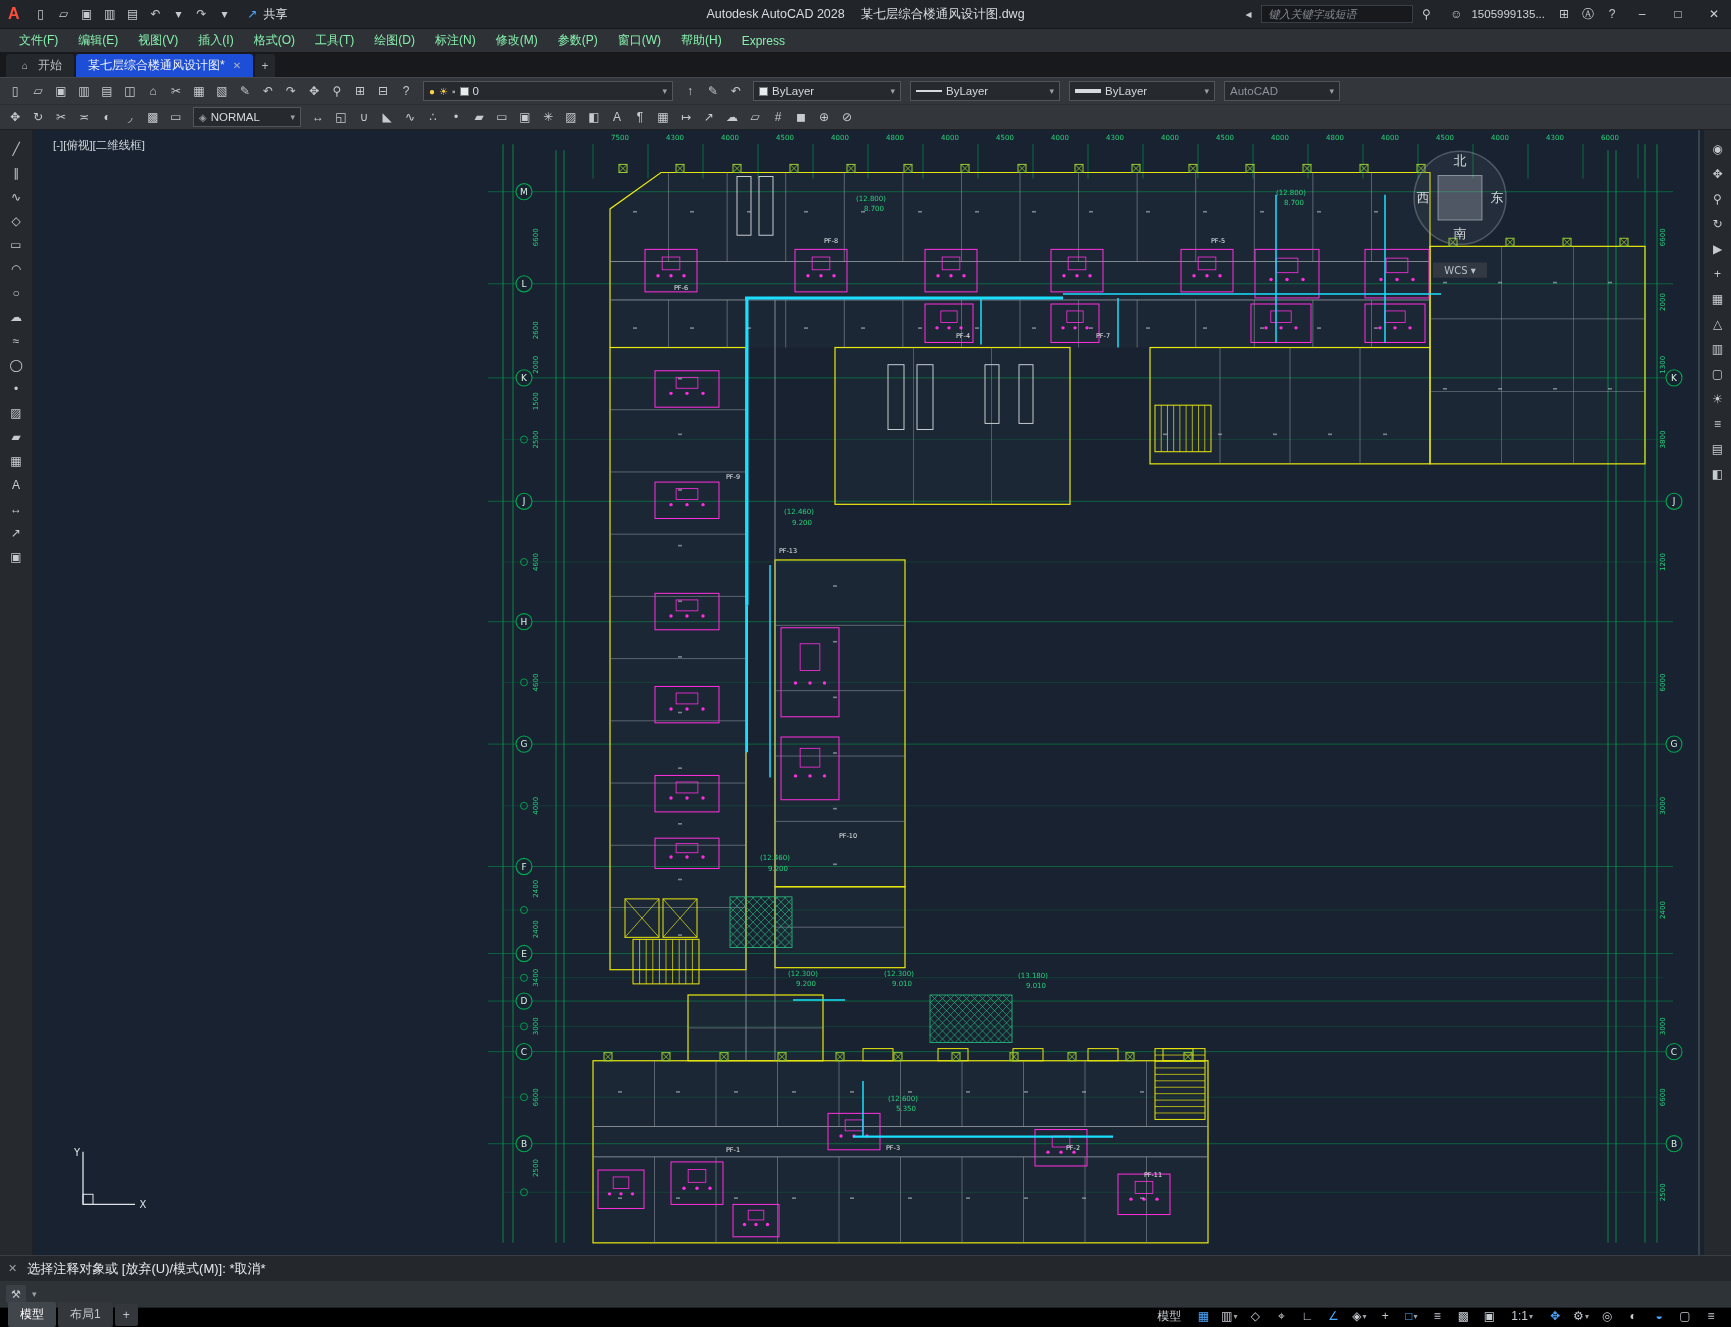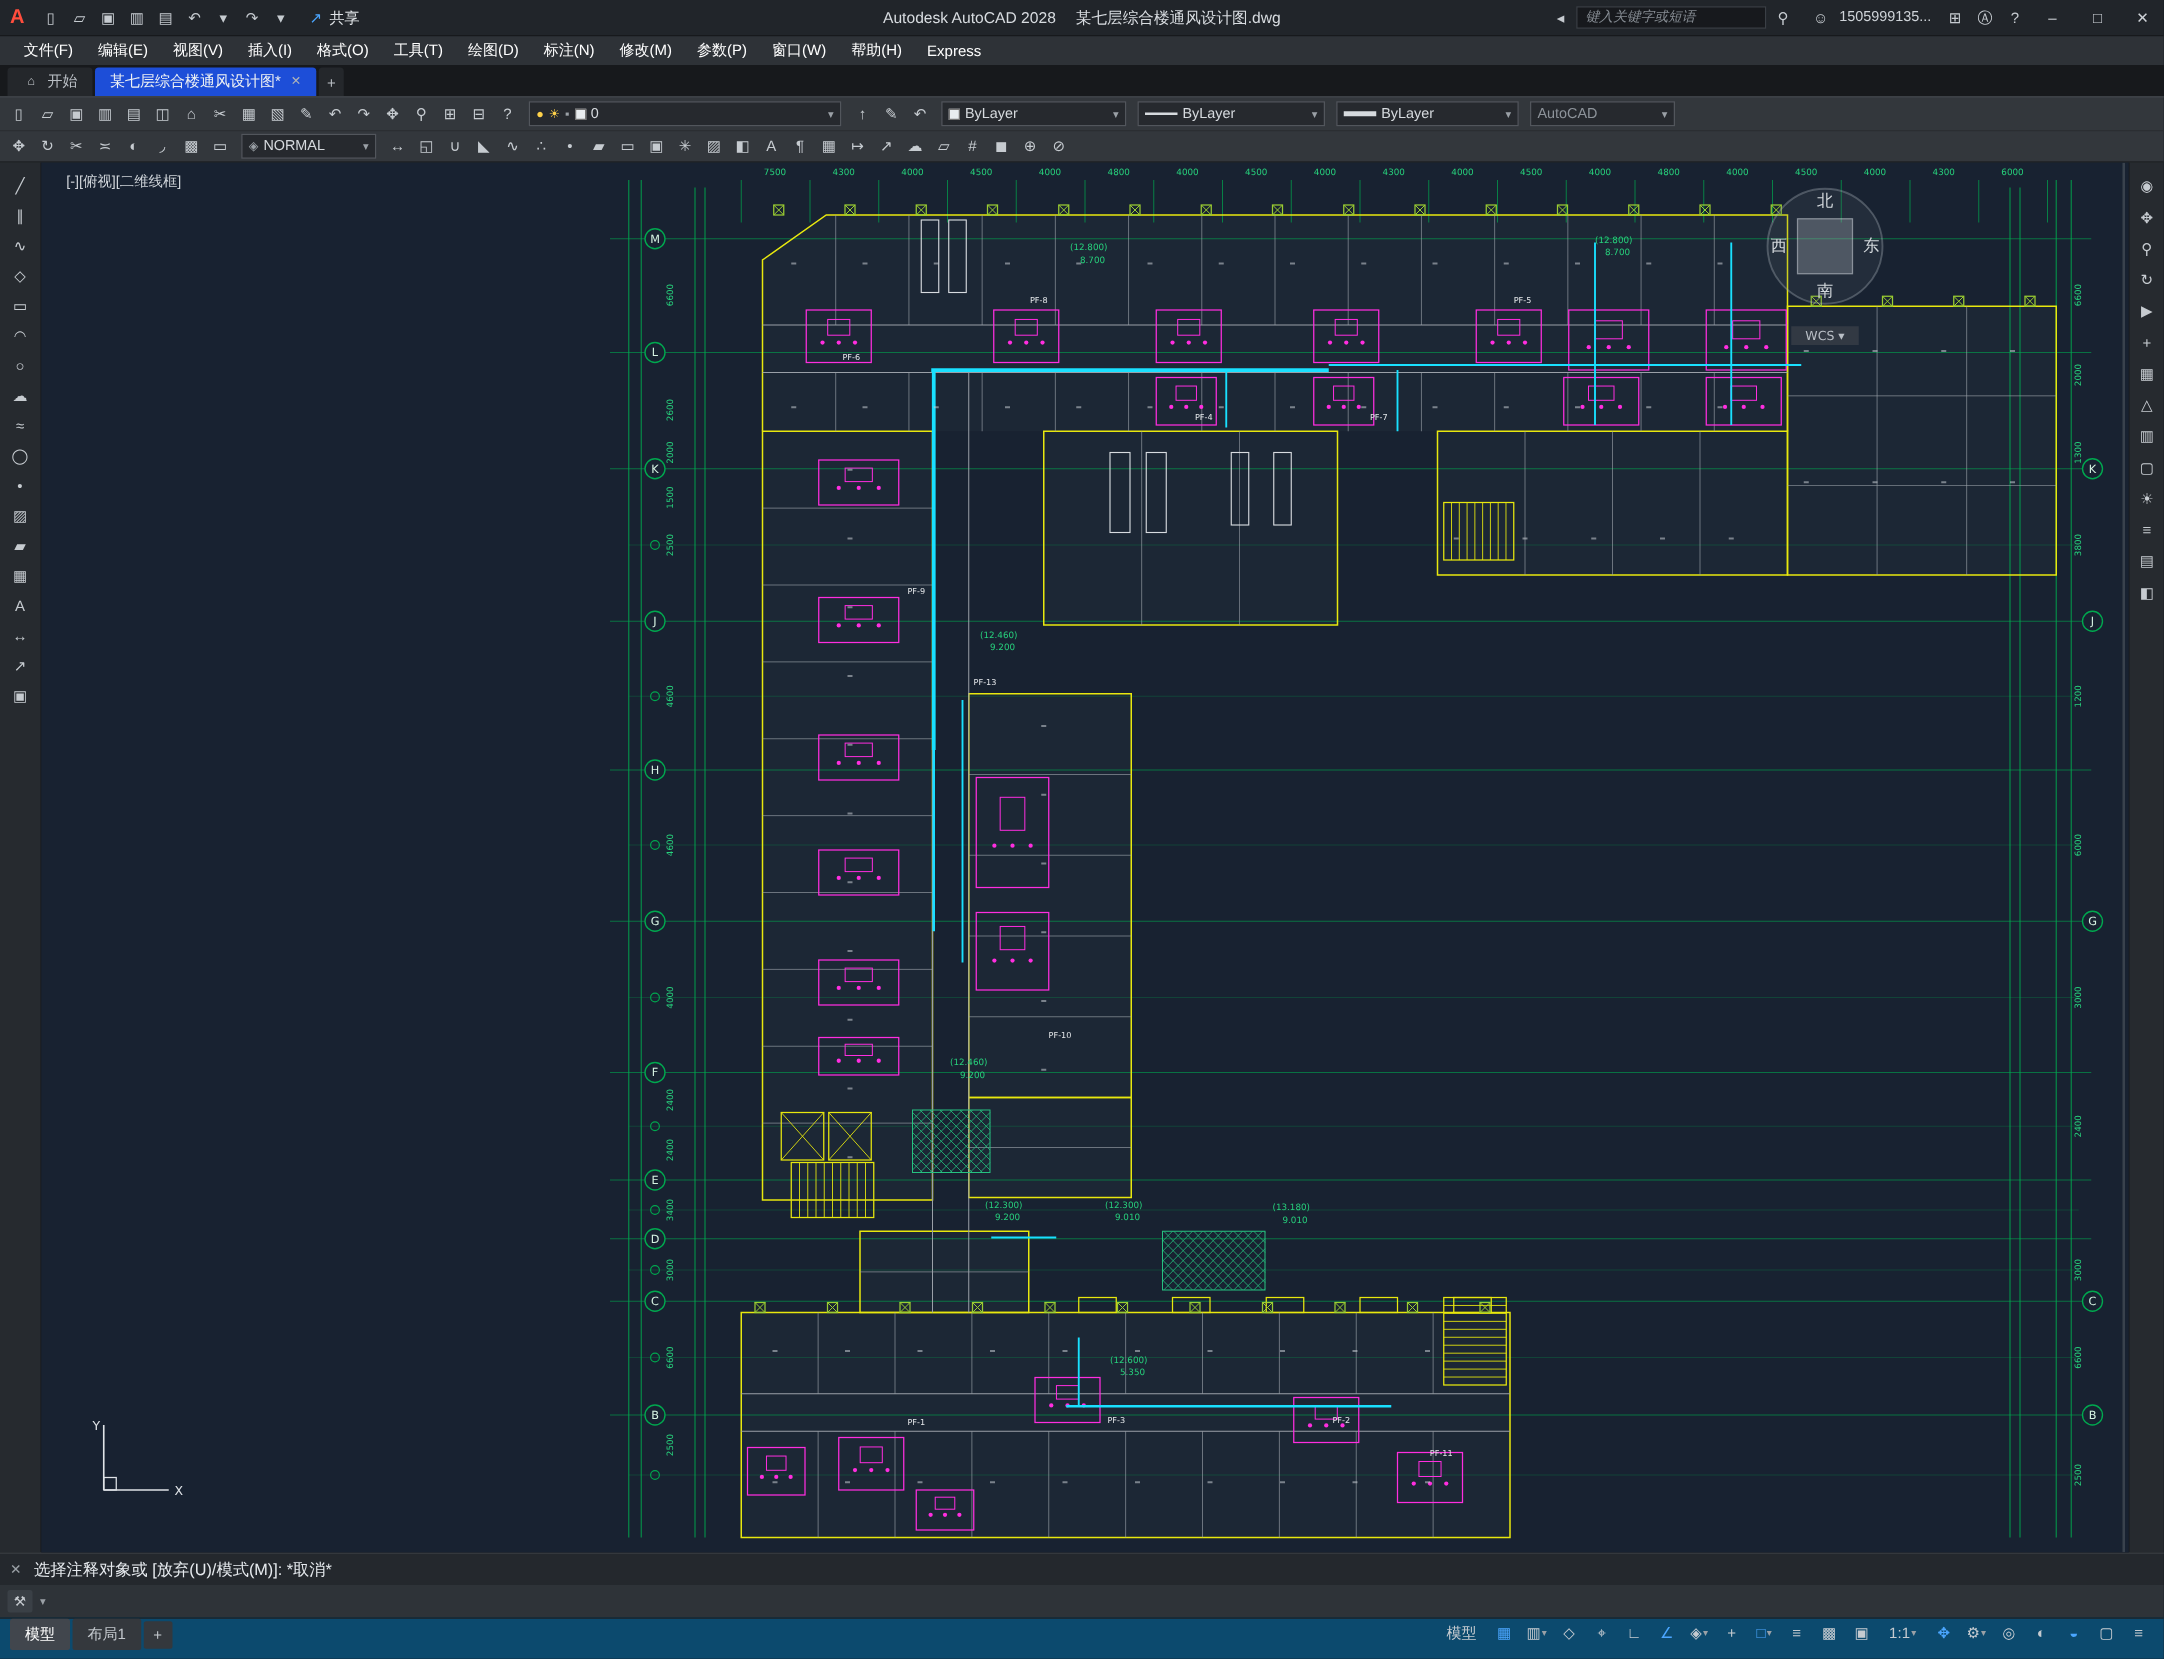"文件(F)" .menu-item { color: #ffffff -> #86efac }
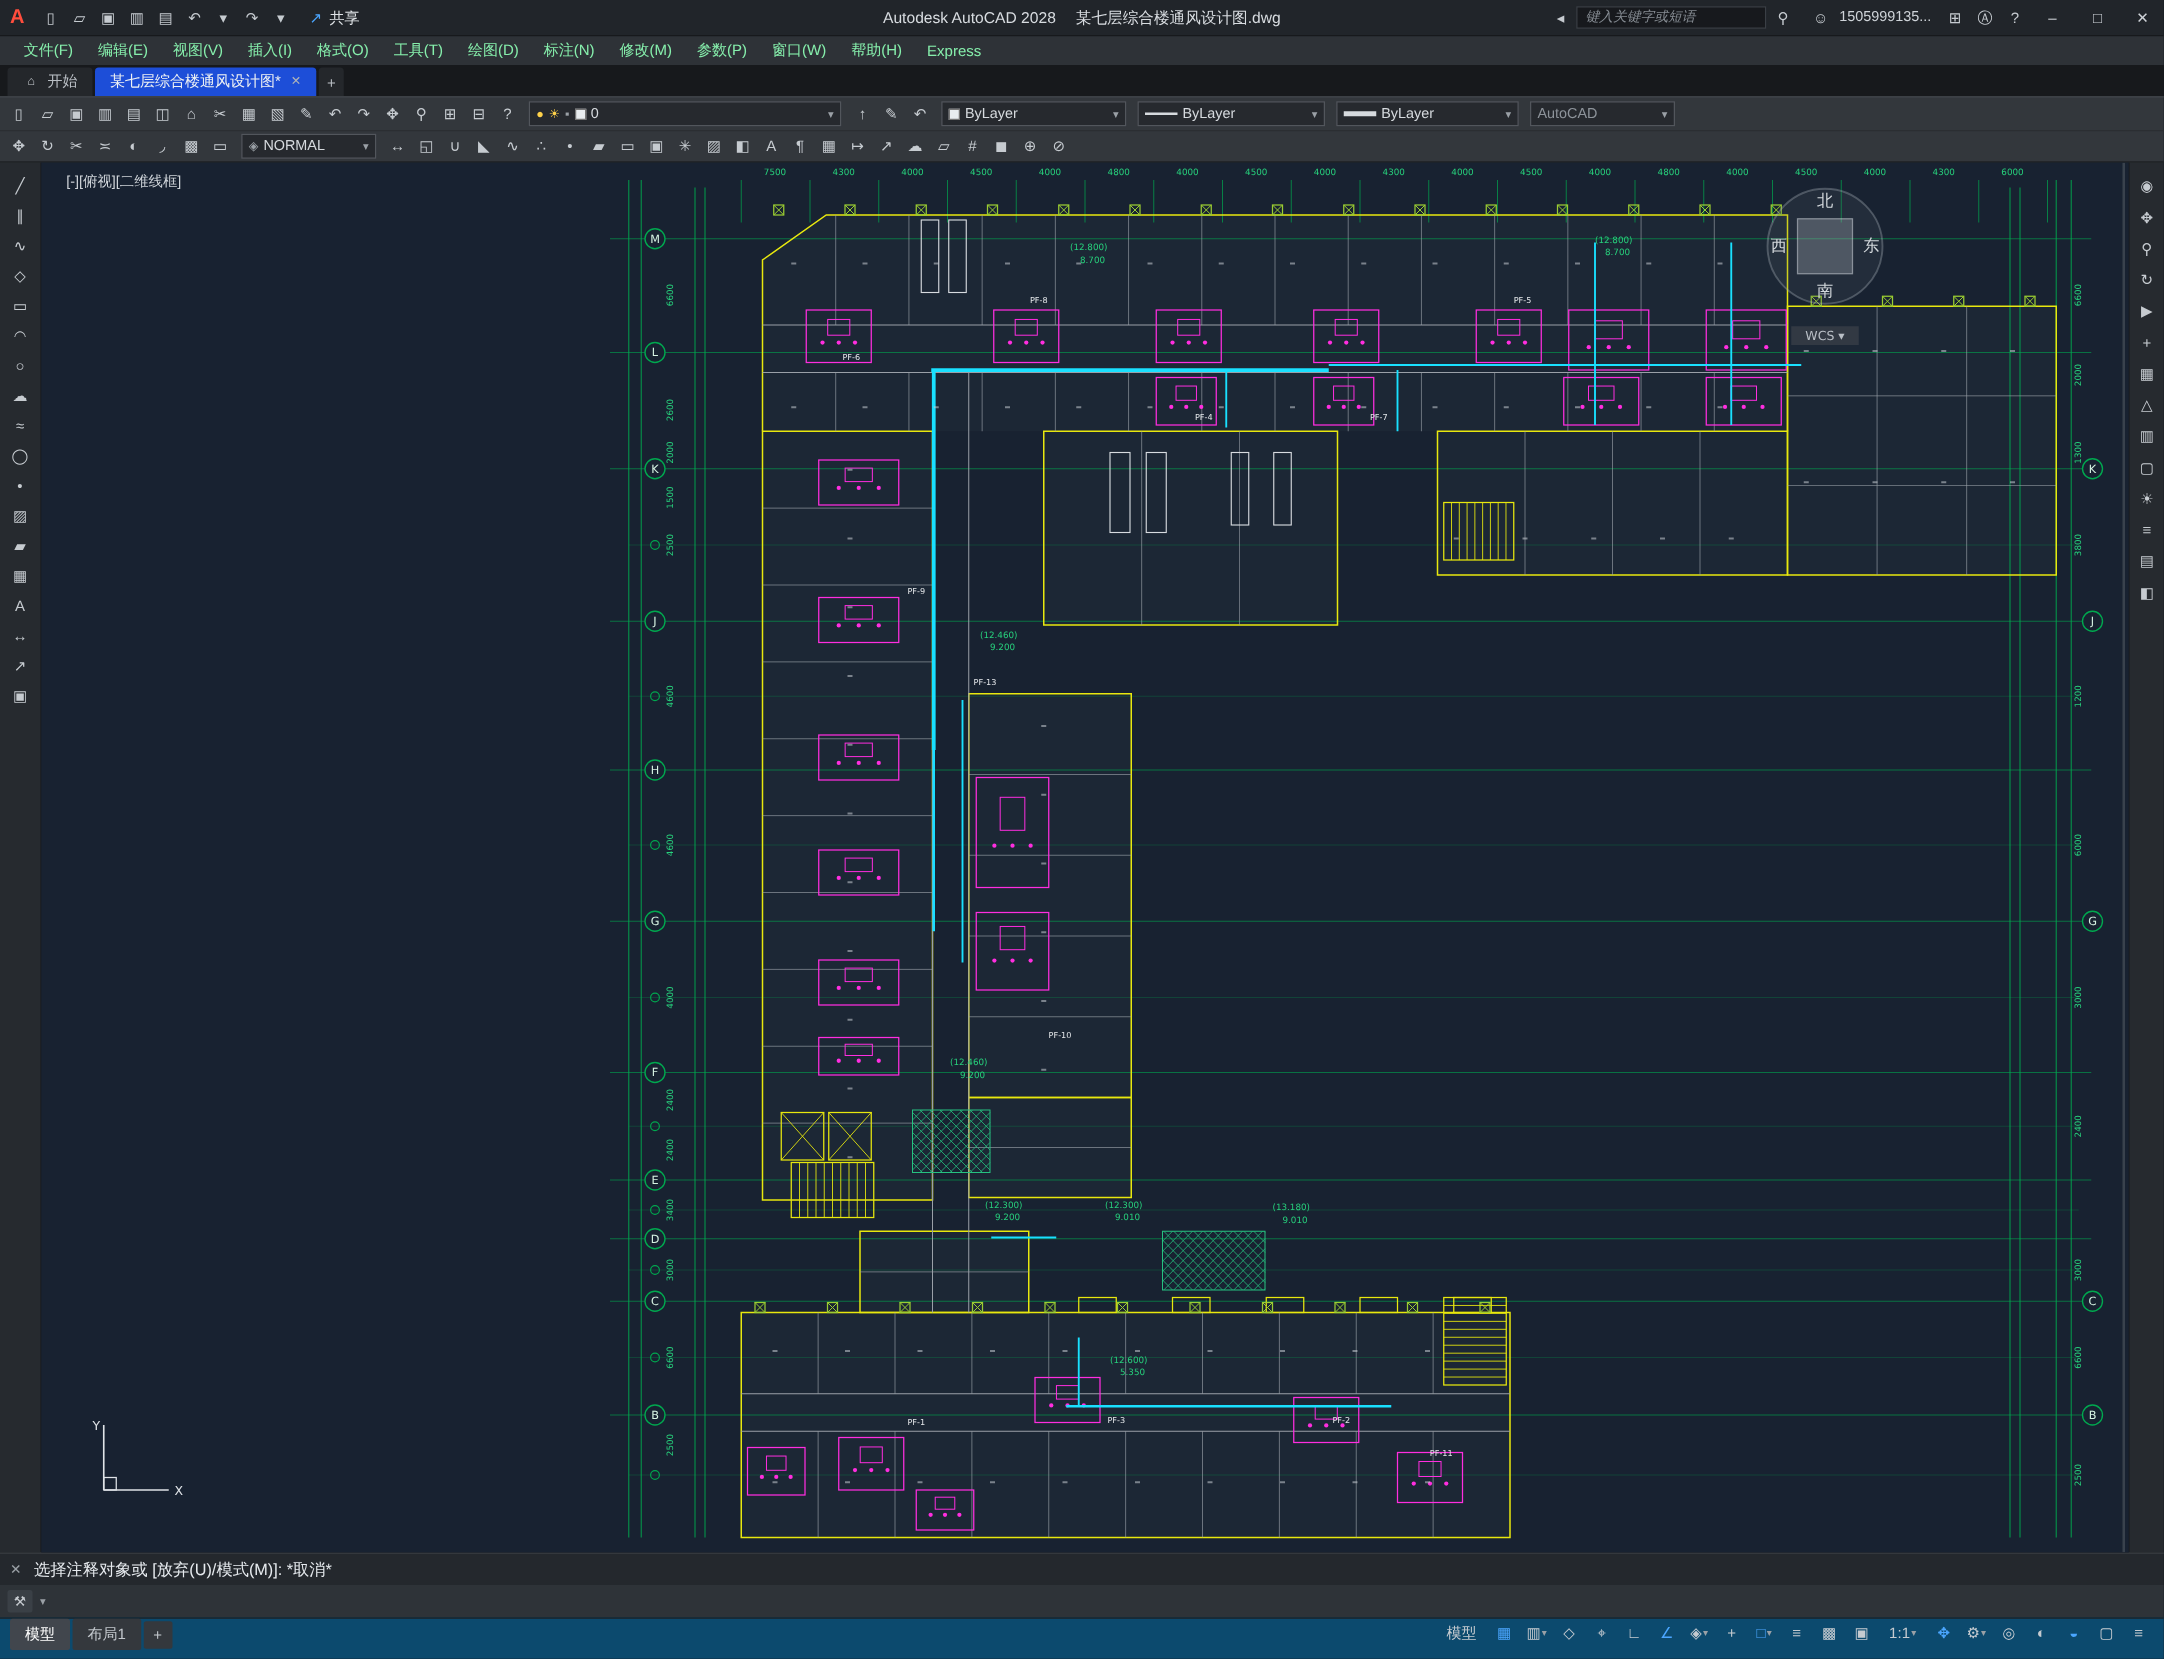"模型" .statusbar { align-items: flex-start -> flex-end; background: #0c4a6e -> #000000; height: 33px -> 20px }
